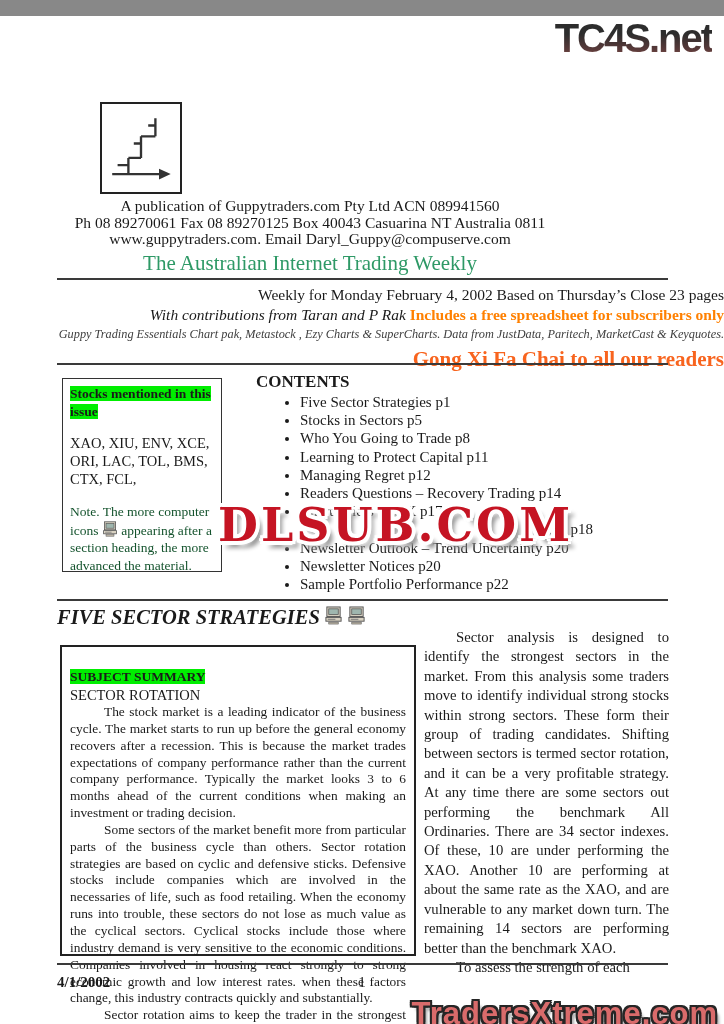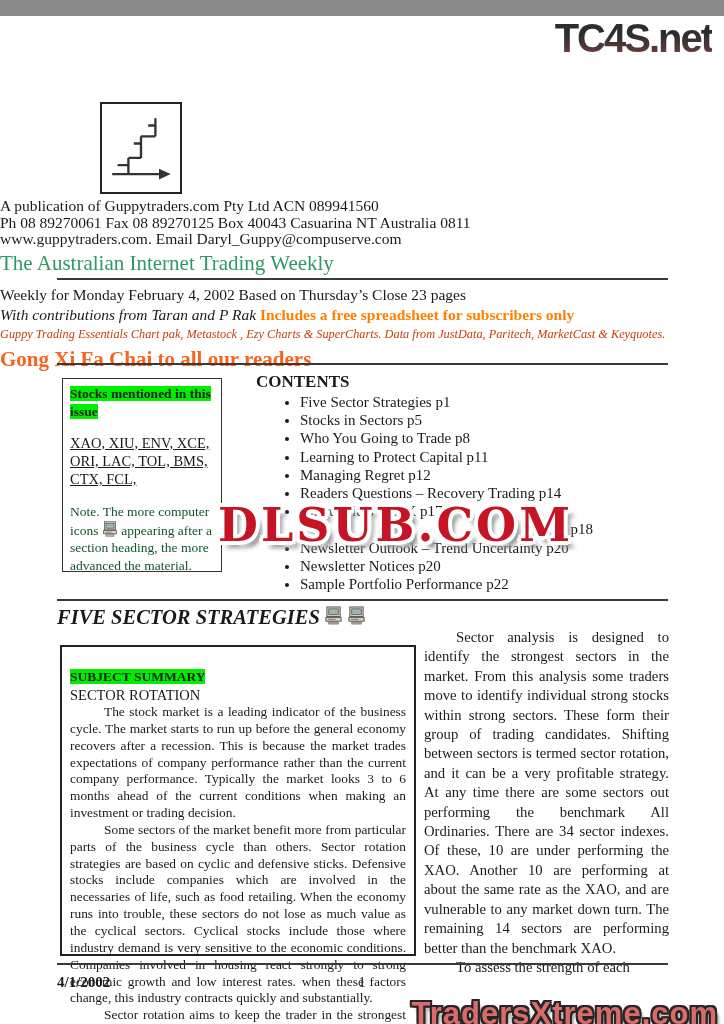"A publication of Guppytraders.com Pty" .pubinfo { left: 0 -> 8px; text-align: left -> center }
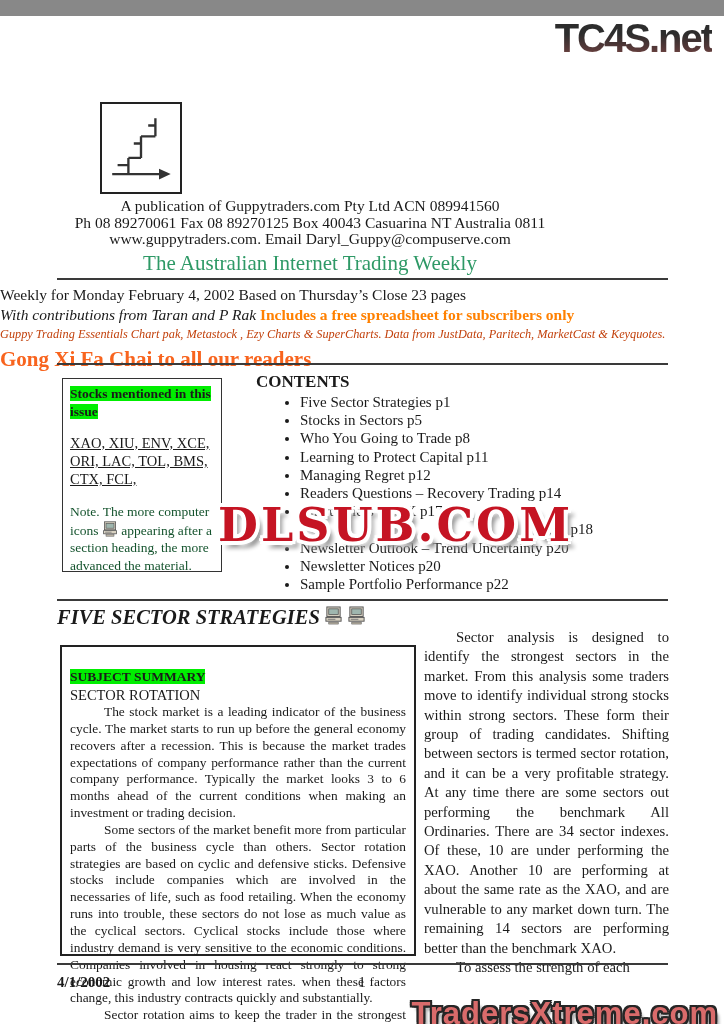"Weekly for Monday February 4," .issue { text-align: left -> right }
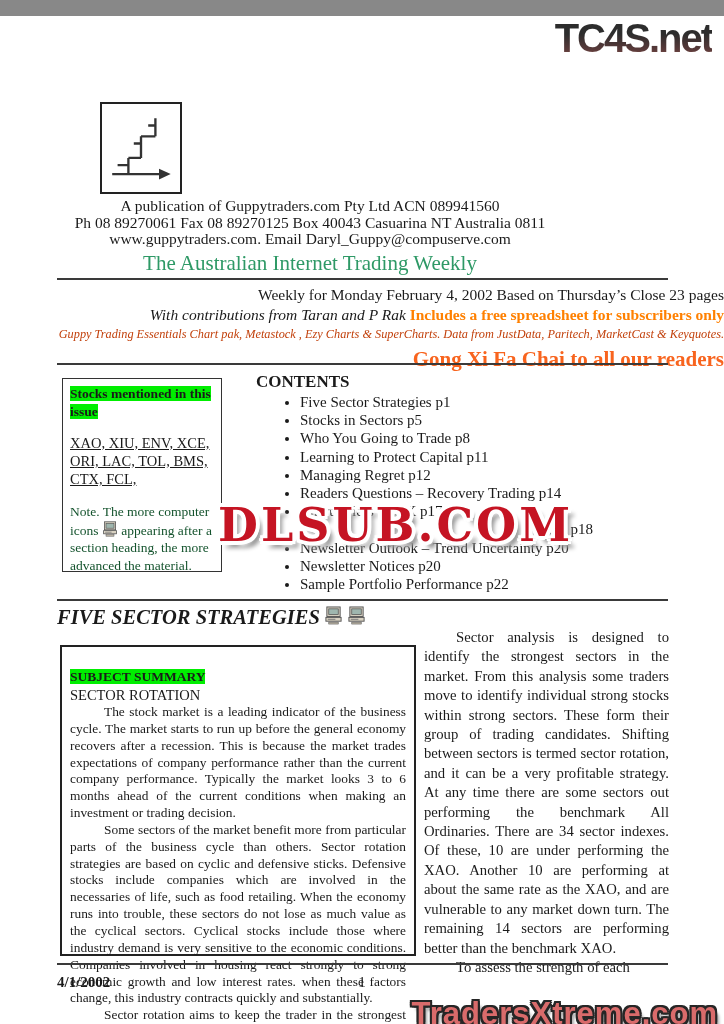"Guppy Trading Essentials Chart pak," .issue .tl { color: #c2410c -> #404040 }
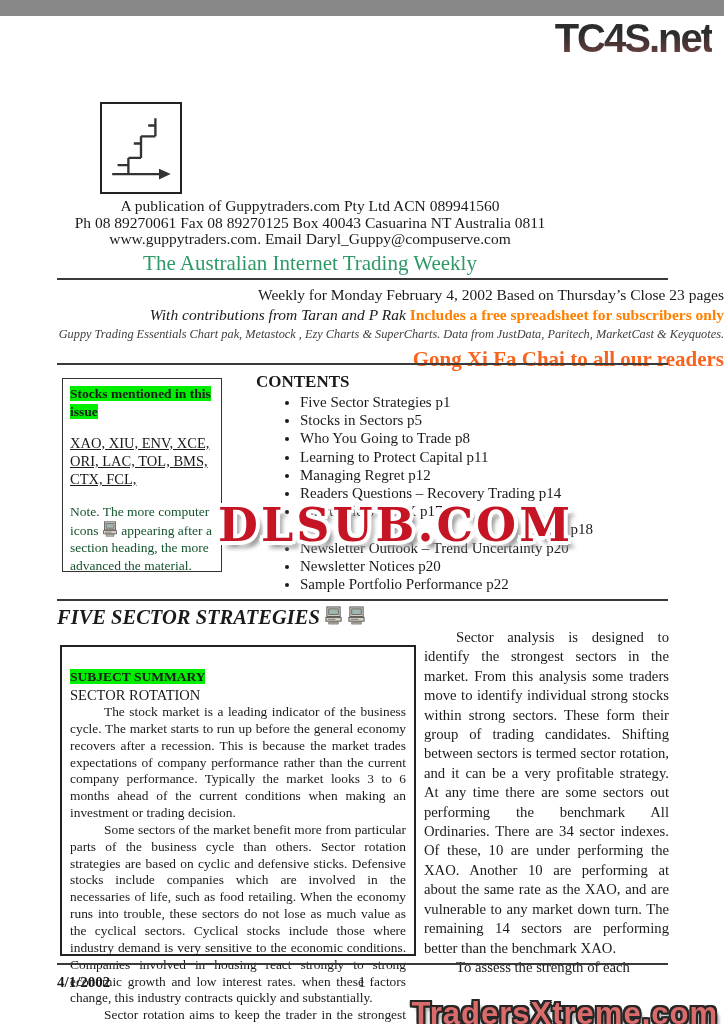"XAO, XIU, ENV, XCE, ORI," .stocks-box .sb-stocks { text-decoration: underline -> none }
